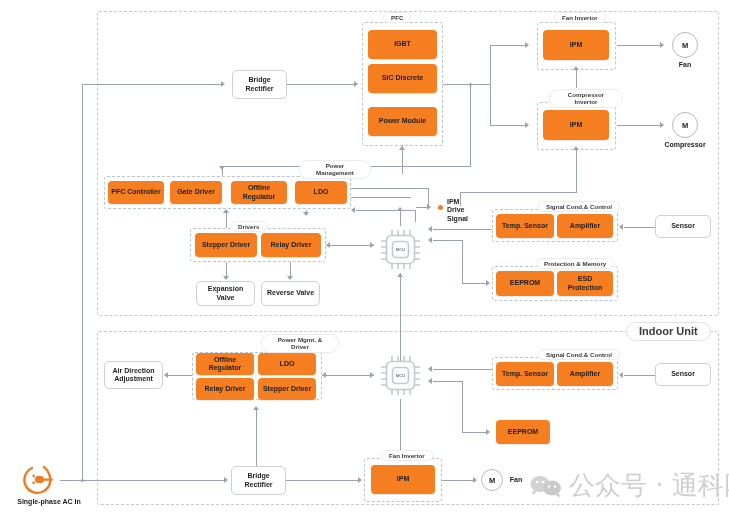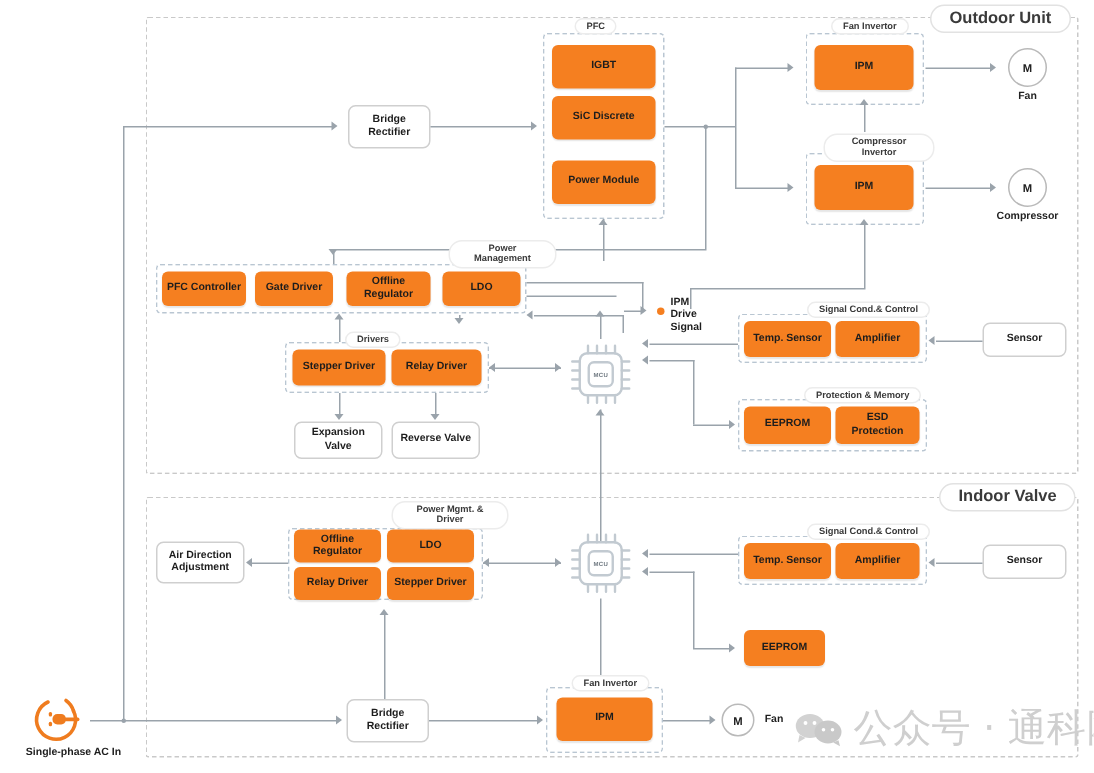"Outdoor Unit" div.unit-label { html: <div>Outdoor Unit</div> -> none }
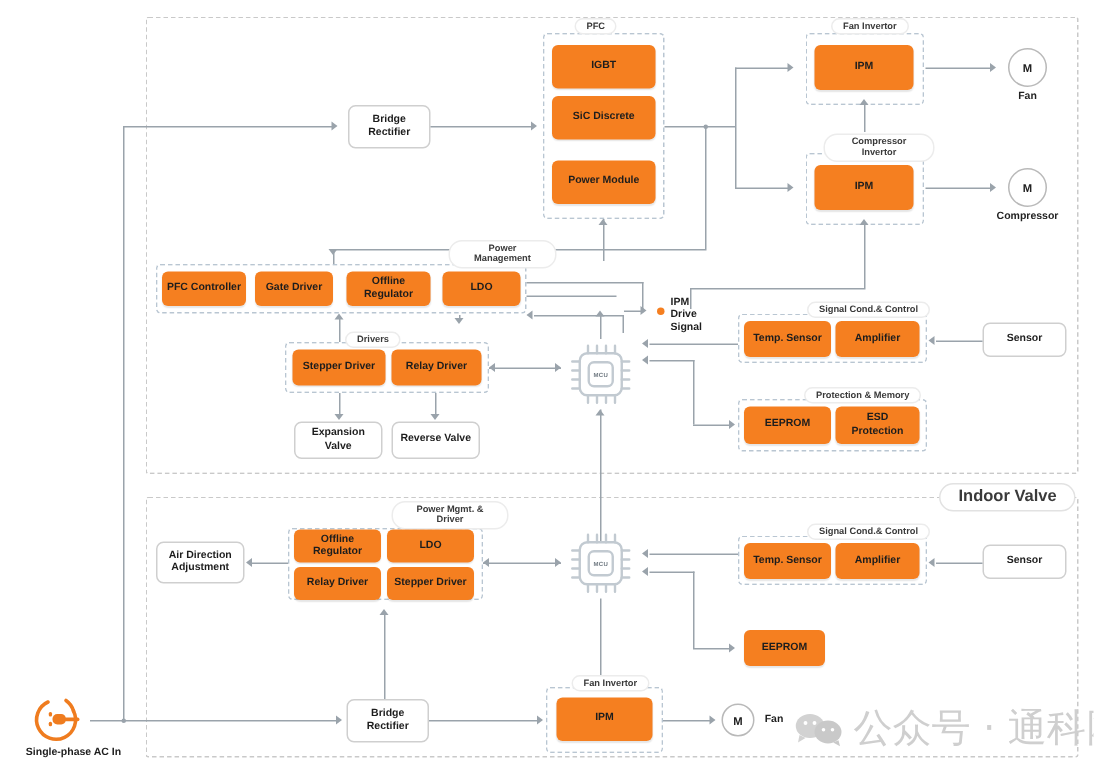"Indoor Valve" div.unit-label { text: Valve -> Unit }
